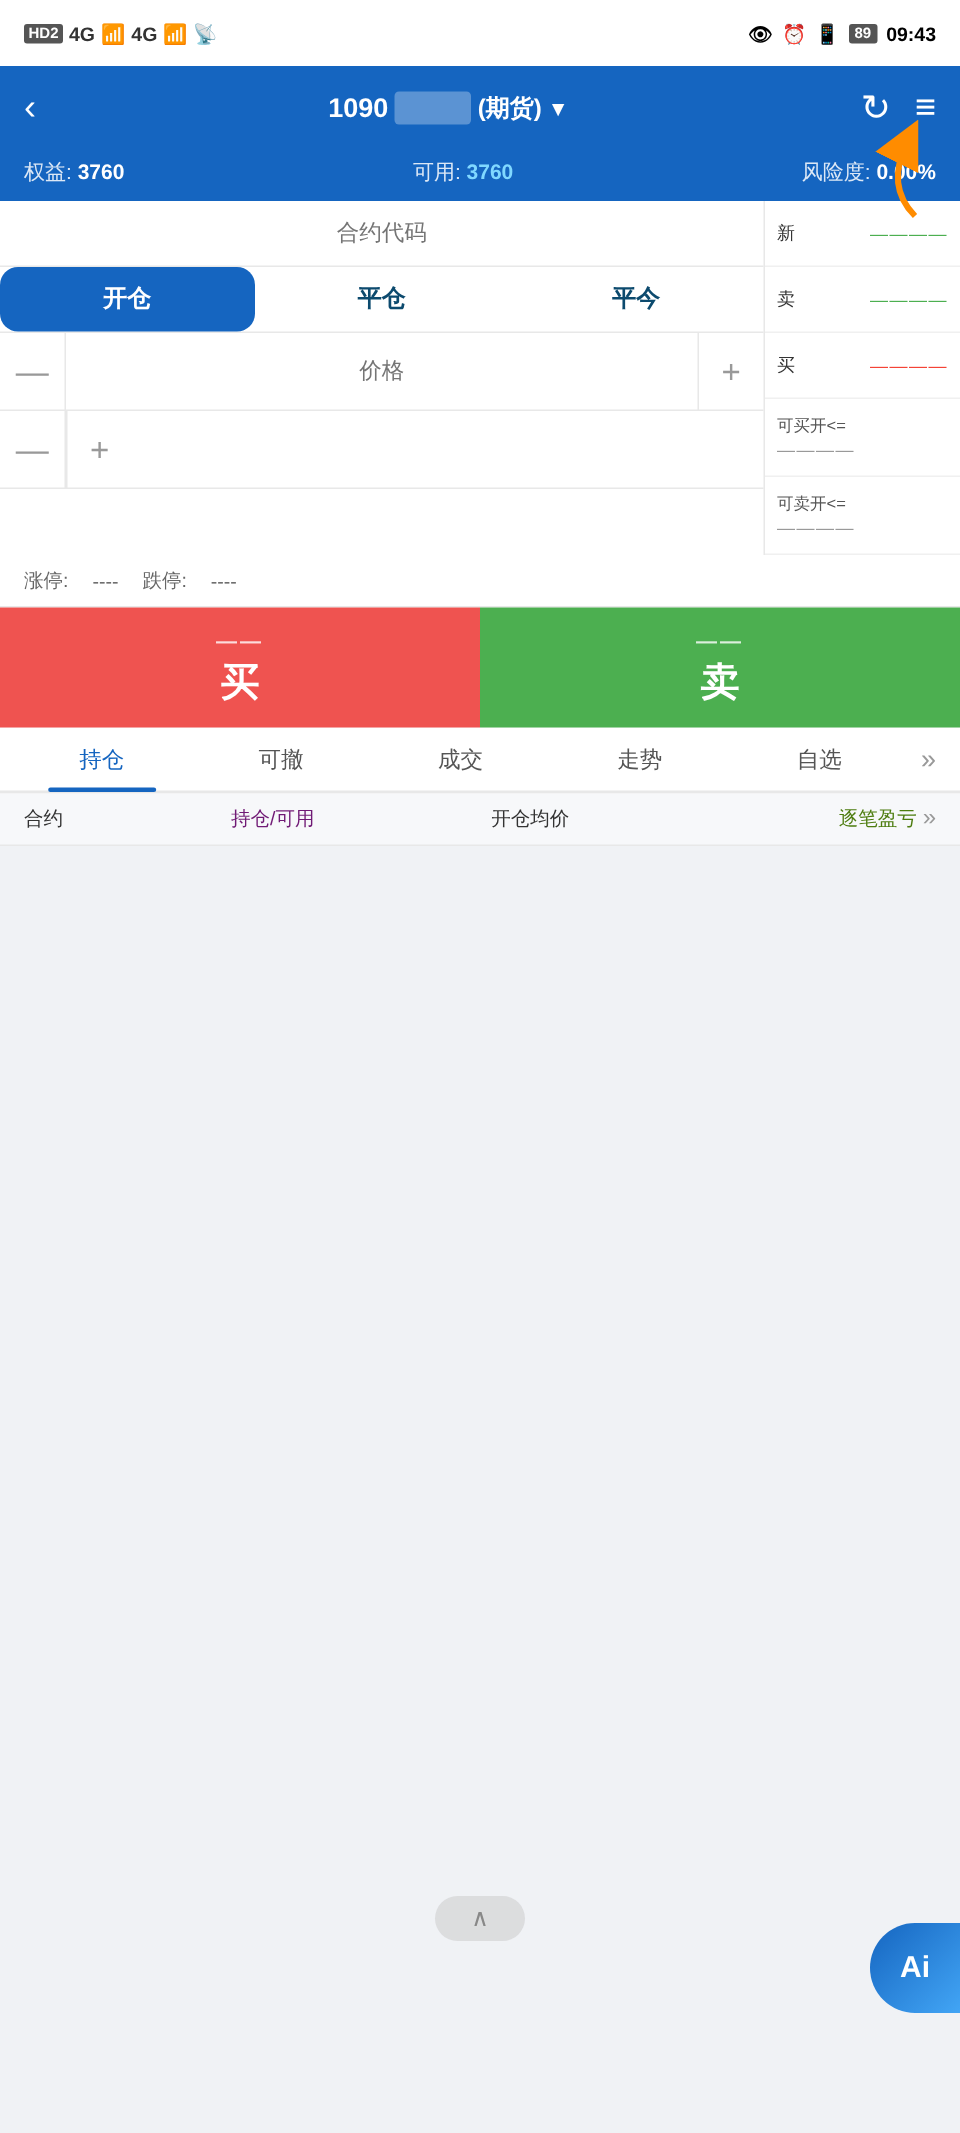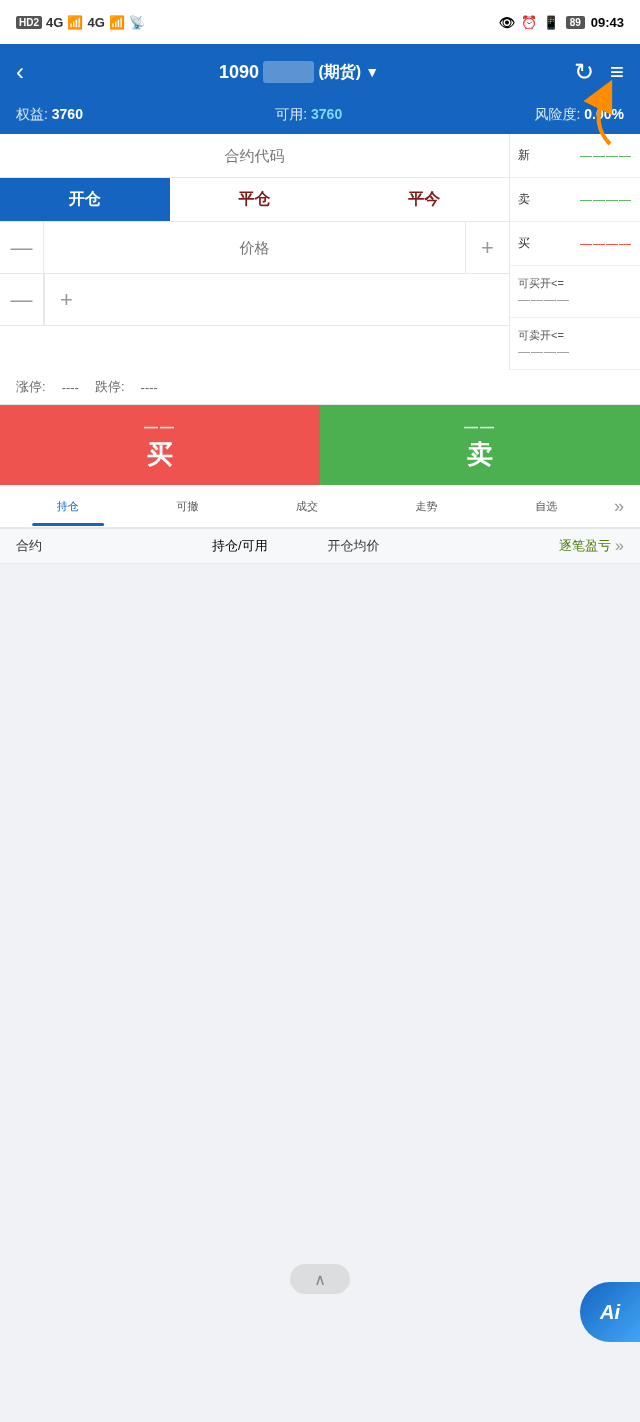"开仓" .trade-tab.active { border-radius: 0 -> 12px }
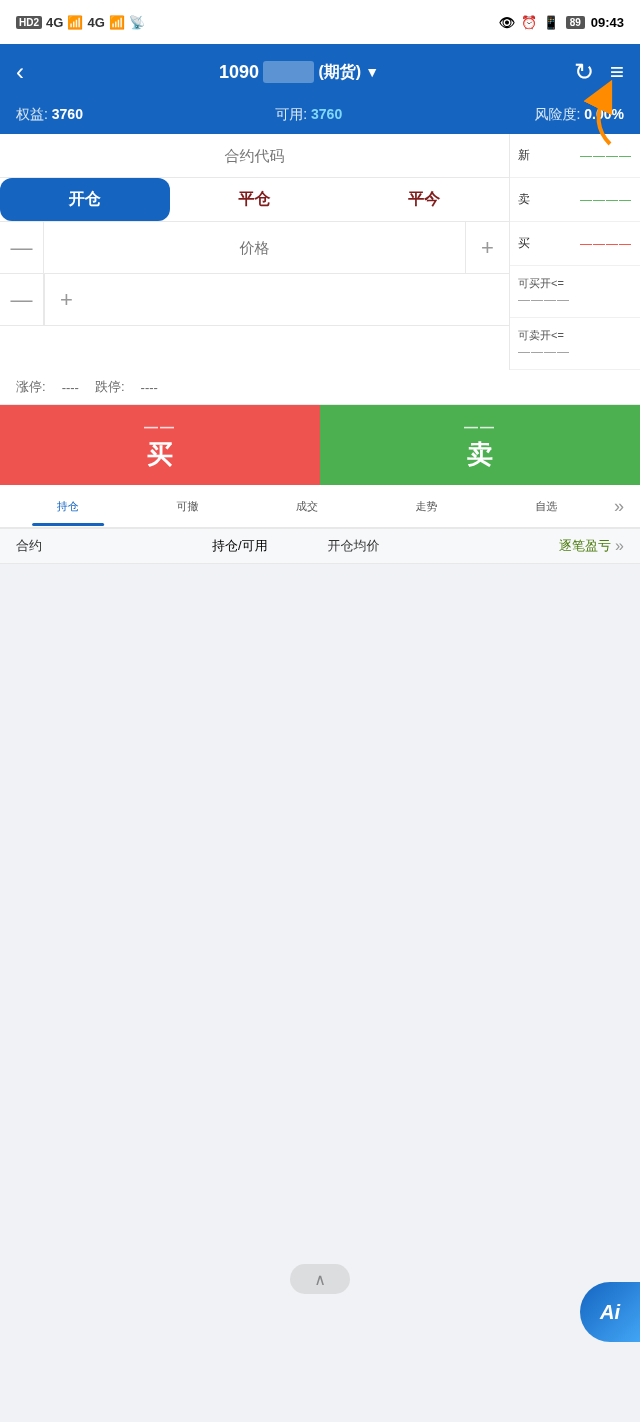"平仓" .trade-tab { color: #7f1d1d -> #0c4a6e }
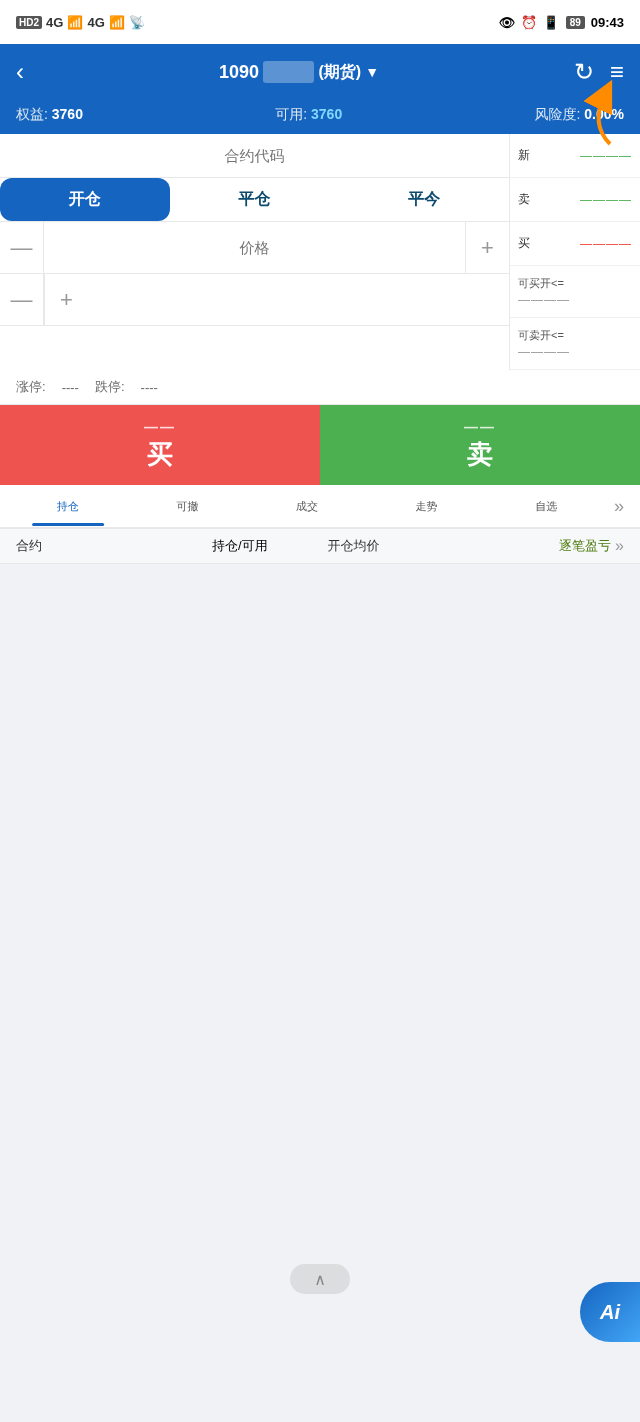"持仓" .bottom-tab { font-size: 11px -> 15px }
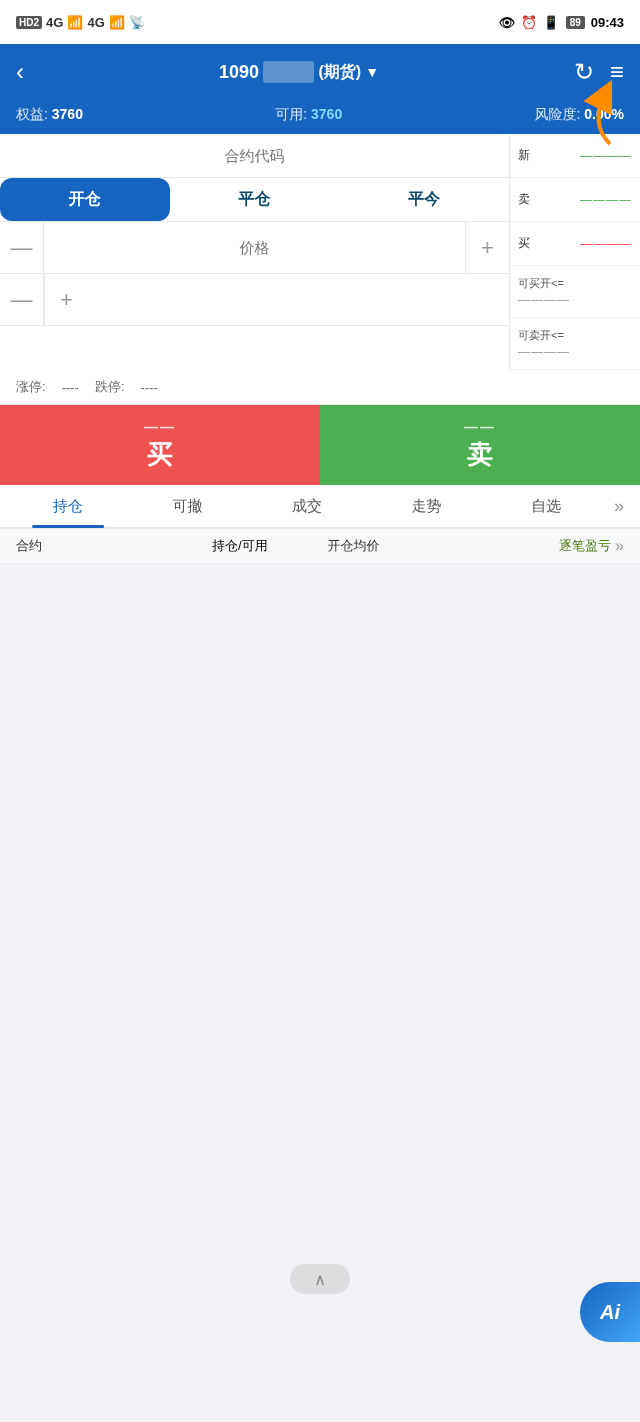"持仓/可用" .th-holding { color: #000000 -> #701a75; text-align: right -> center }
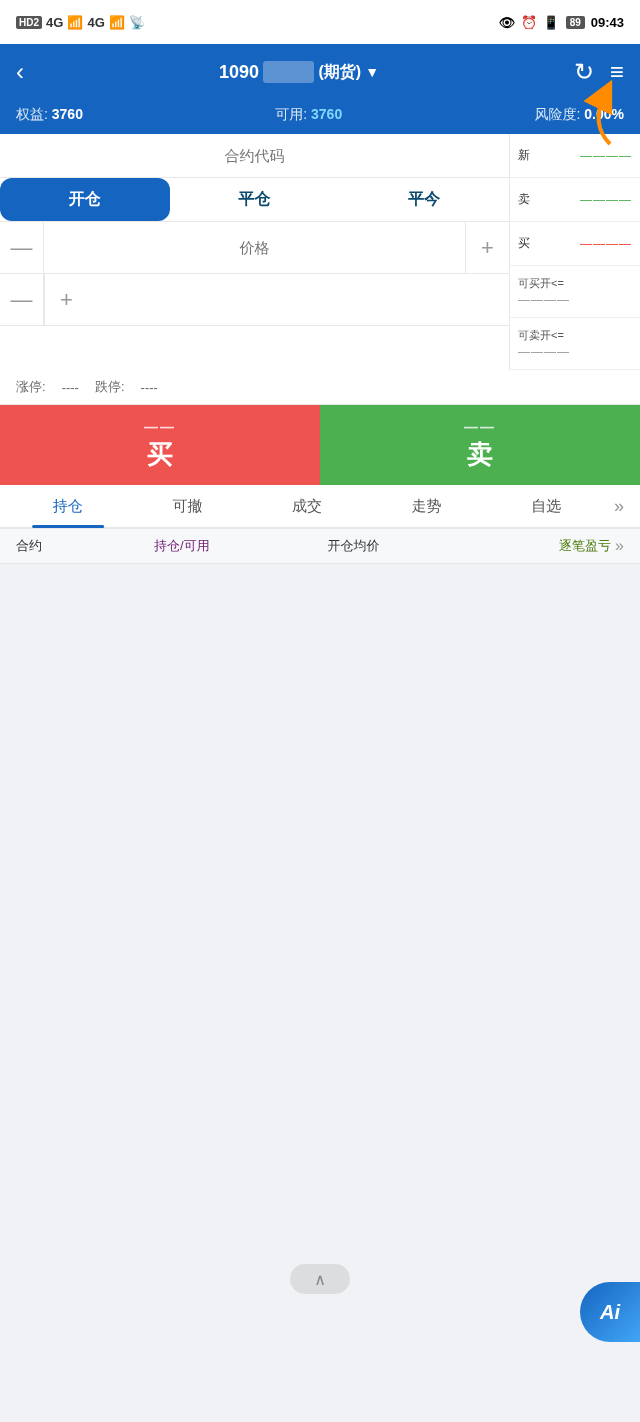"Ai" .ai-badge { font-style: italic -> none }
